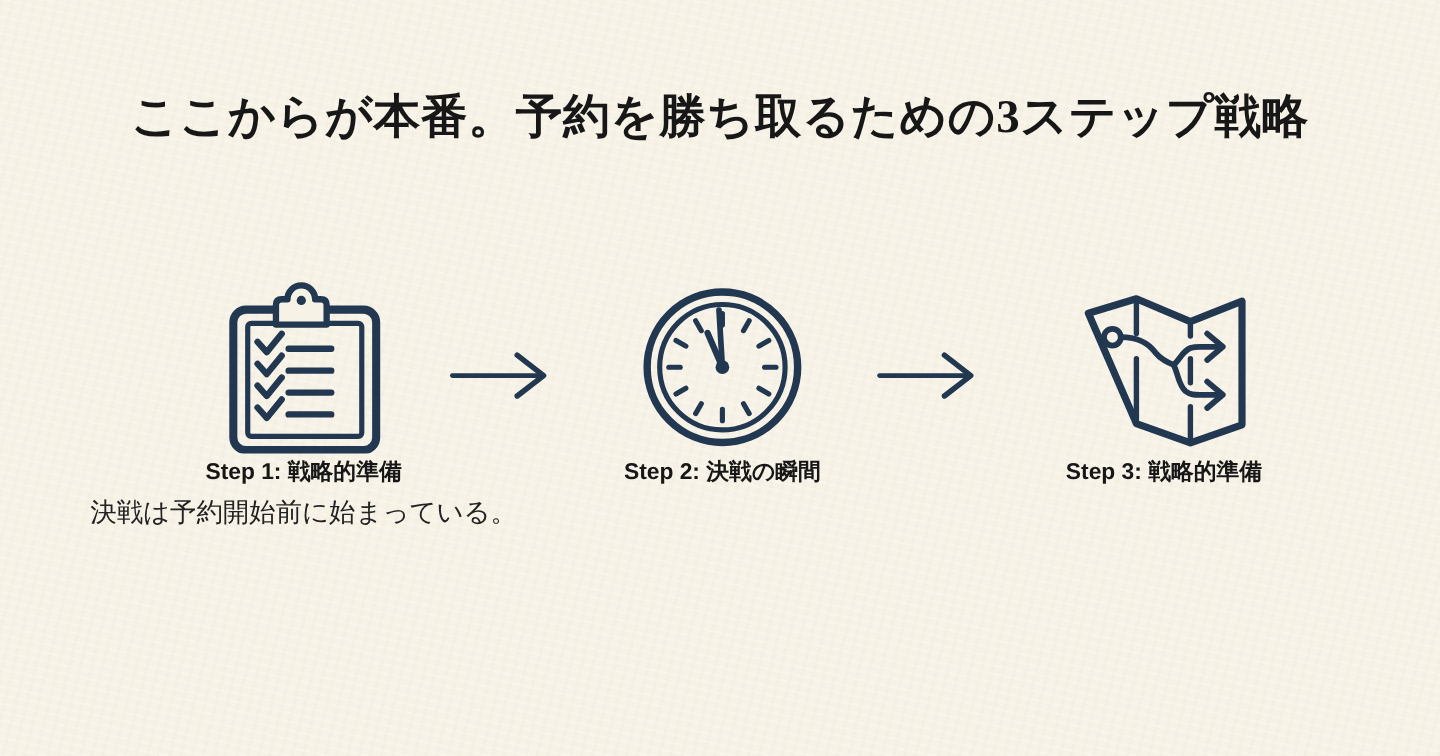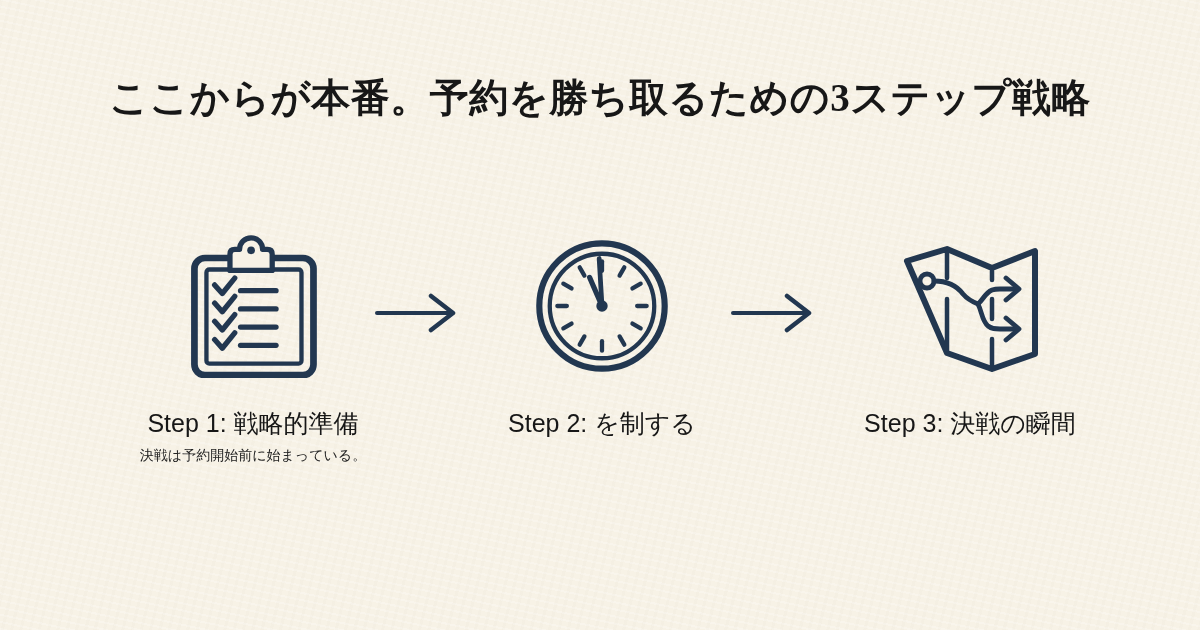"Step 1: 戦略的準備" .step-label { font-size: 25px -> 19px; font-weight: 400 -> 700; margin-top: 26px -> none }
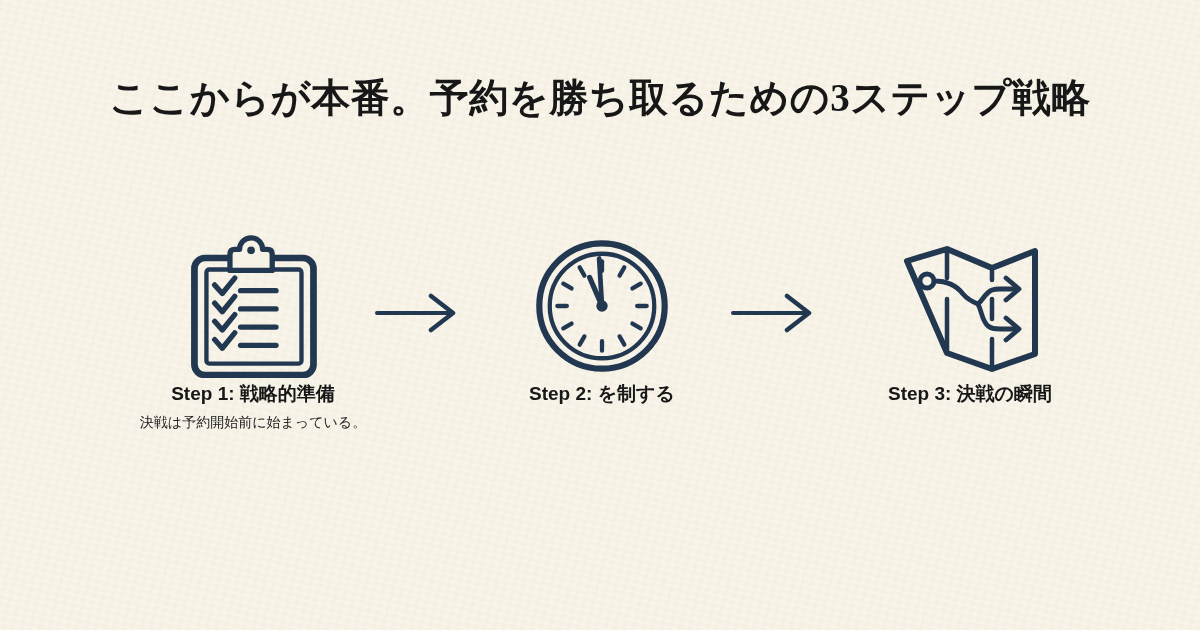"Step 2: を制する" div.step-label { text: を制する -> 決戦の瞬間 }
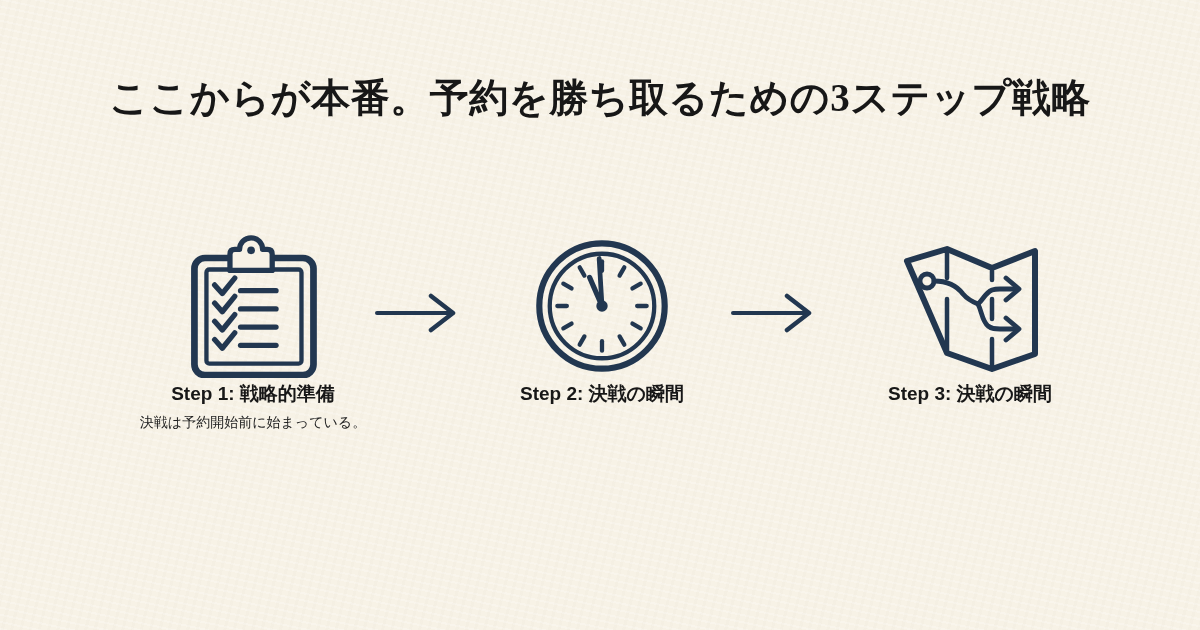"Step 3: 決戦の瞬間" div.step-label { text: 決戦の瞬間 -> 戦略的準備 }
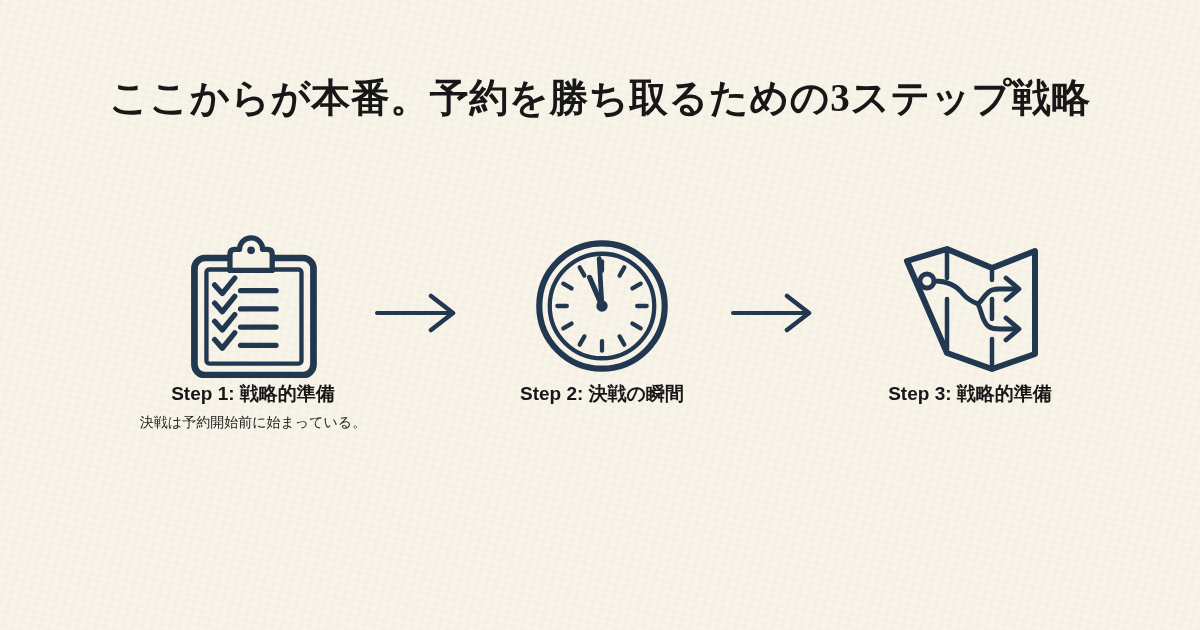"決戦は予約開始前に始まっている。" .step-desc { font-size: 14px -> 22px }
